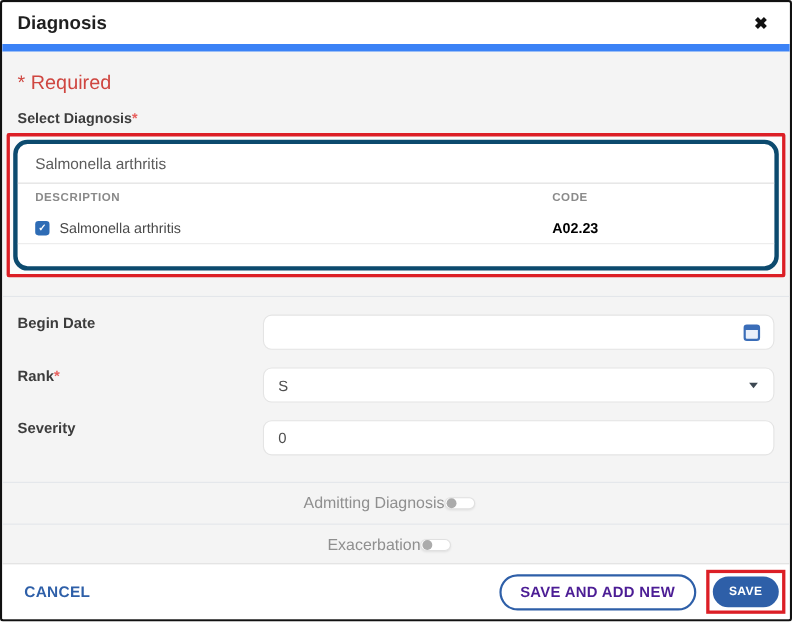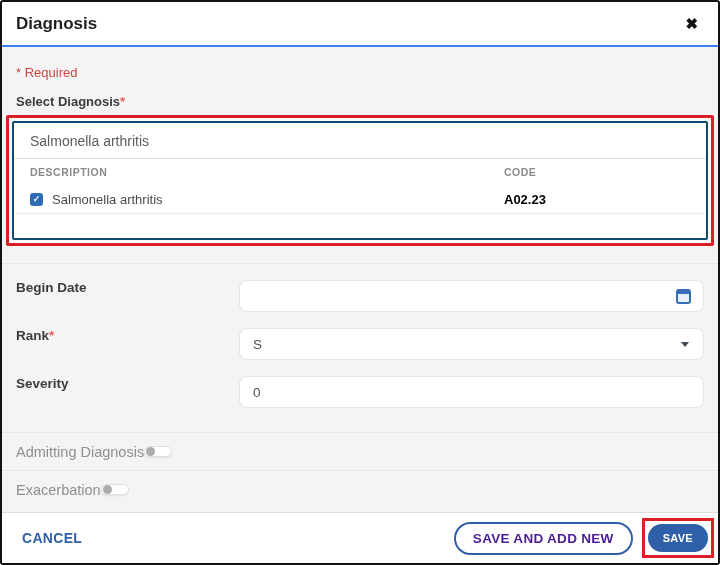"Diagnosis" .header { border-bottom: 2px solid #3b82f6 -> 7px solid #3b82f6 }
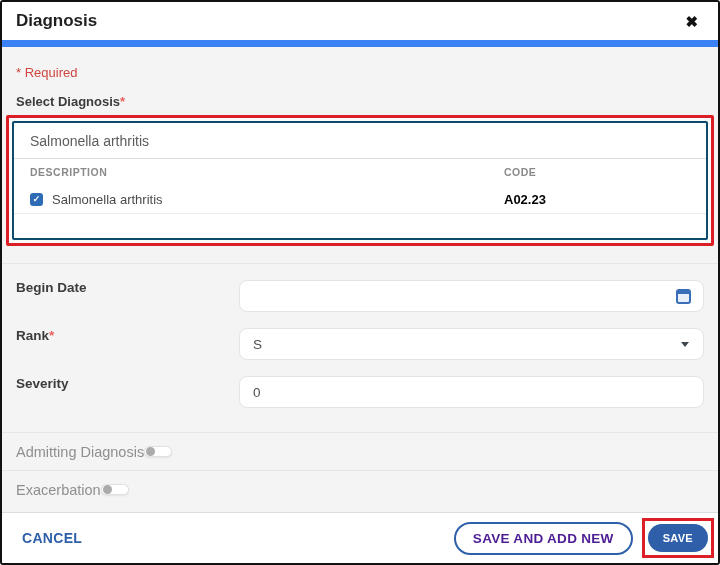"* Required" .required-note { font-size: 13px -> 18px }
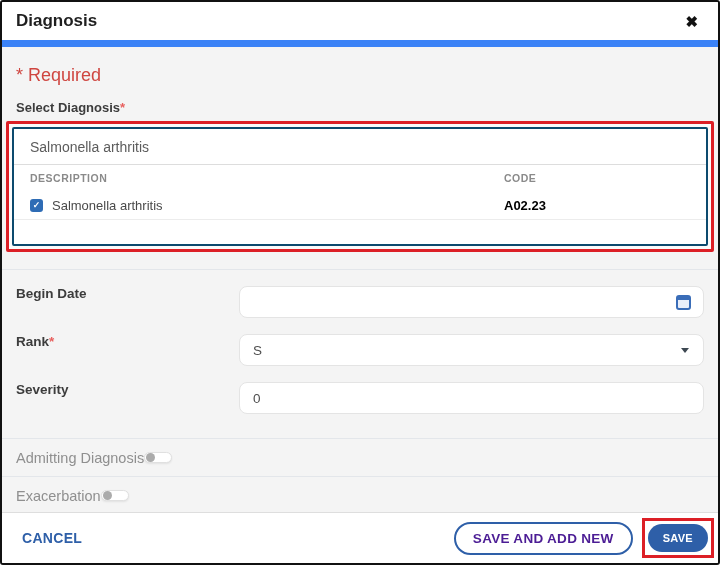"Salmonella arthritis" .results-panel { border: 2px solid #0c4a6e -> 4px solid #0c4a6e; border-radius: 2px -> 13px }
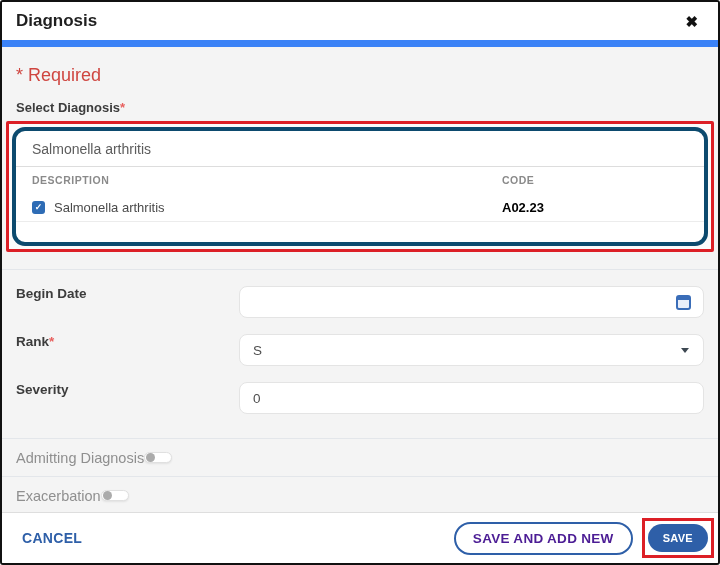"Admitting Diagnosis" .toggle-row { justify-content: flex-start -> center }
